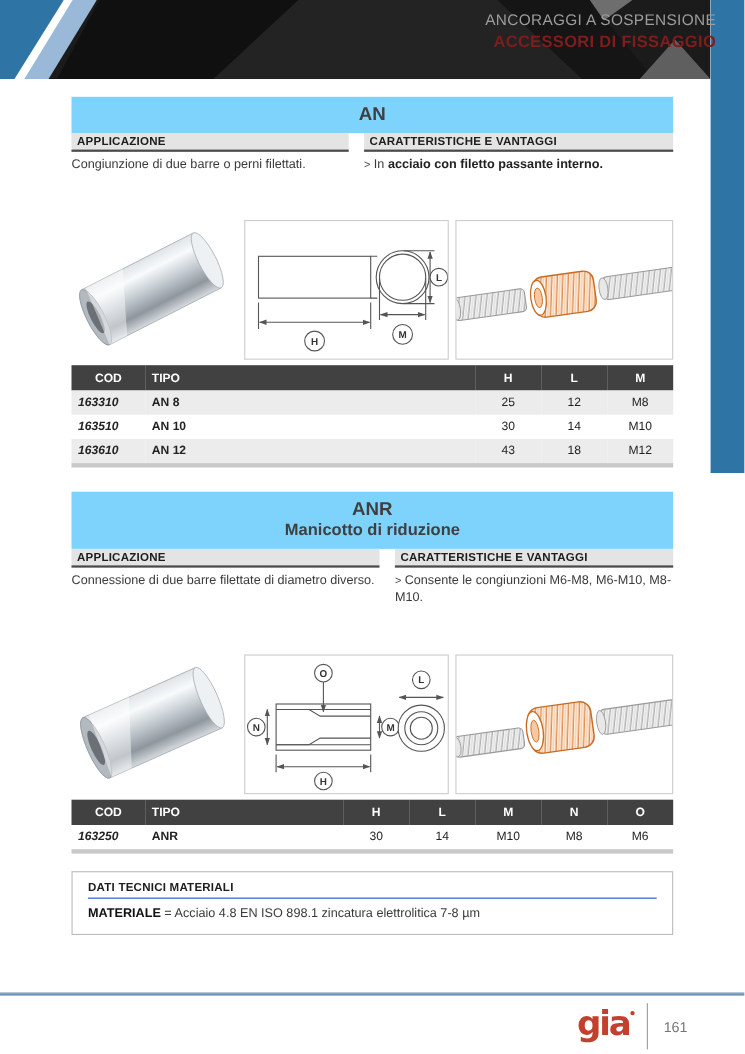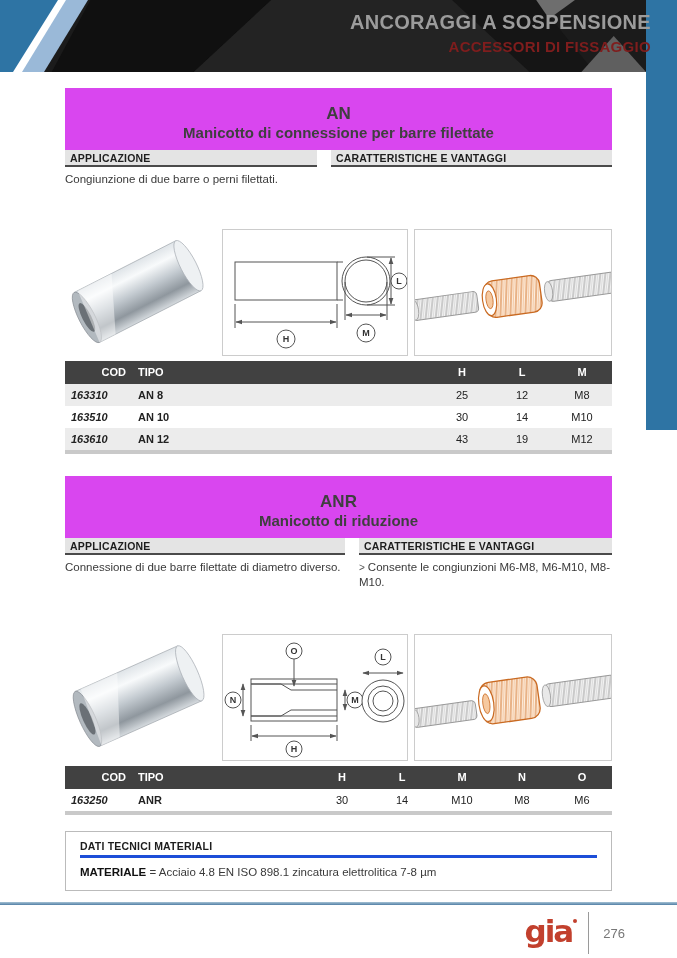"ANCORAGGI A SOSPENSIONE" .ht1 { font-size: 20px -> 14px; font-weight: bold -> none }
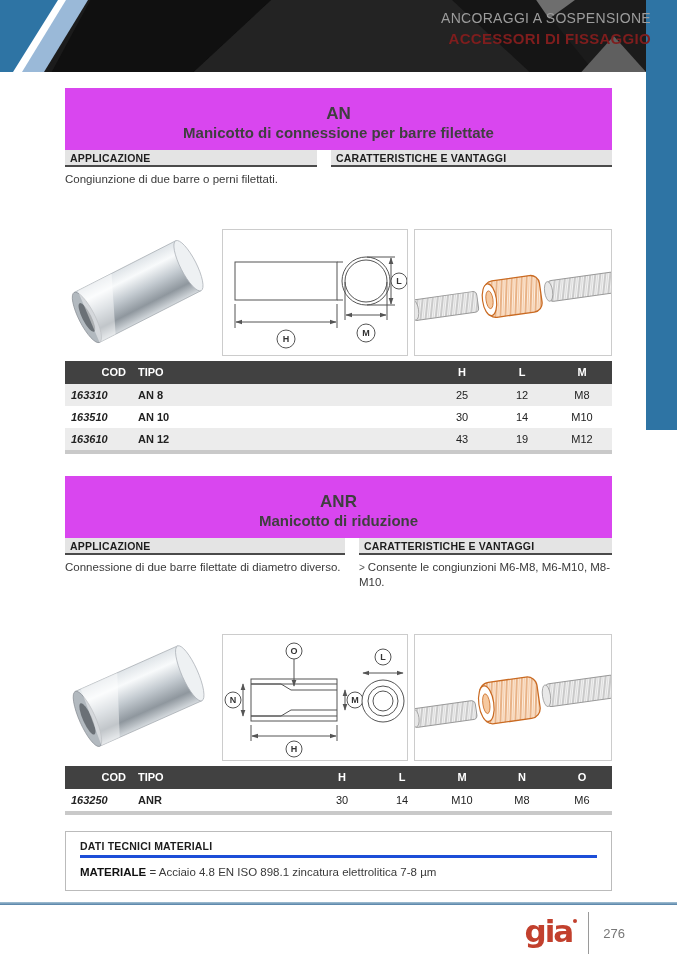"AN" .section-title { background: #d946ef -> #7dd3fc; padding: 15px 0 7px -> 5px 0 7px }
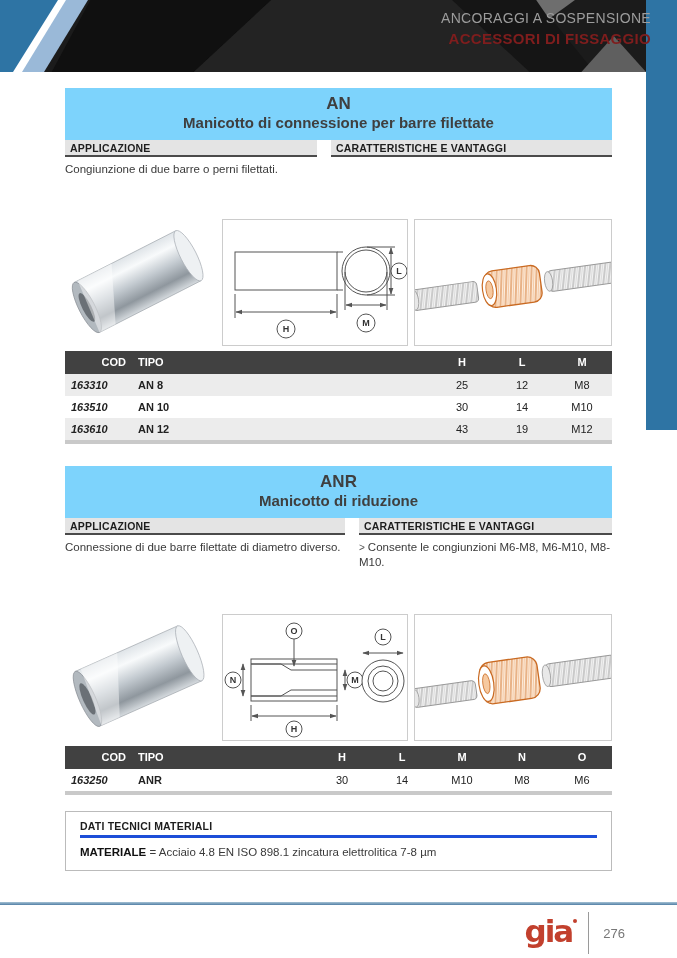"Manicotto di connessione per barre" div.st-sub { html: <div>Manicotto di connessione per barre filettate</div> -> none }
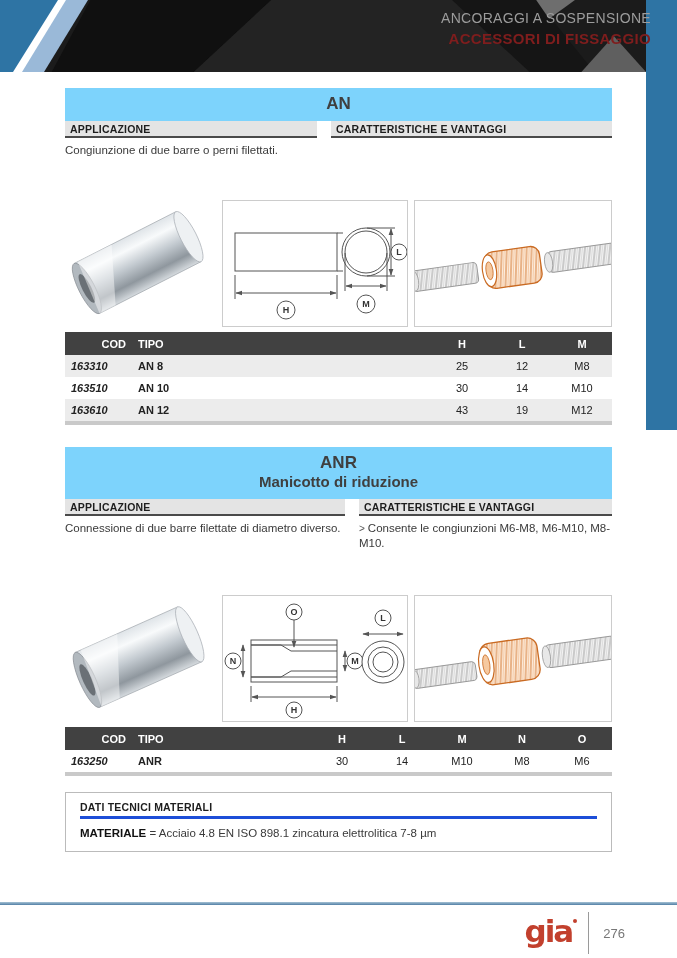"> In acciaio con filetto" p.col-text { html: none -> <p><span>&gt;</span><span>In </span><span>acciaio con filetto passante interno.</span></p> }
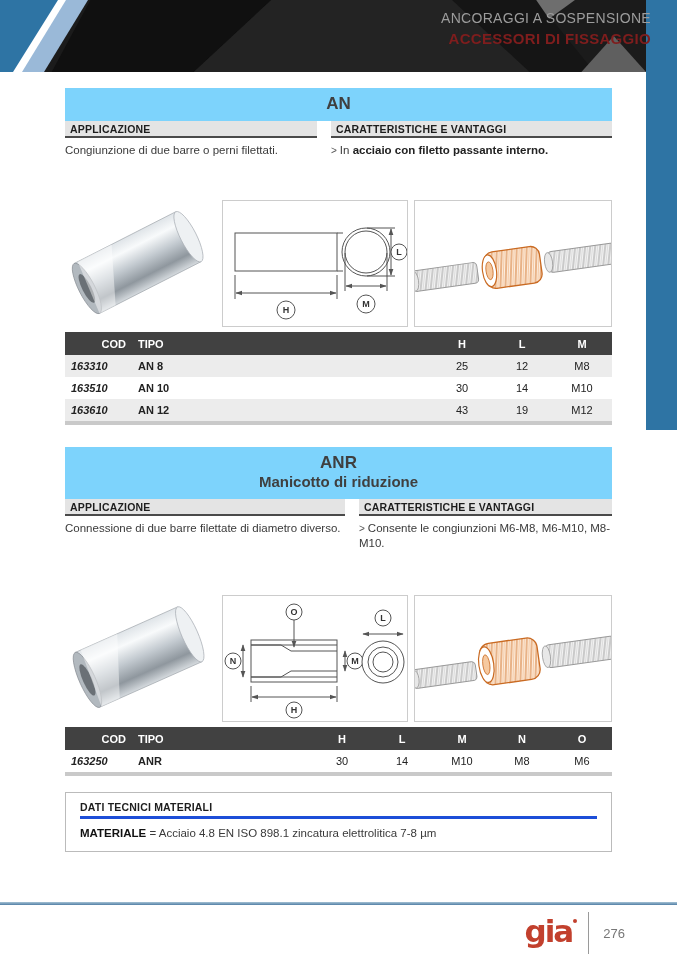"COD" .c-cod { text-align: right -> center }
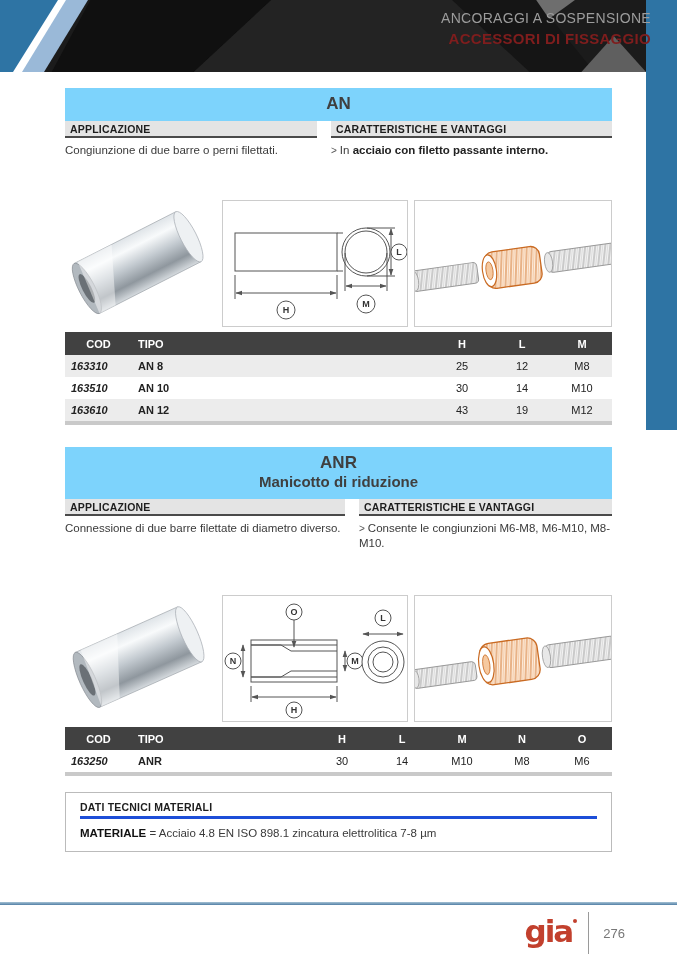"19" td.num { text: 19 -> 18 }
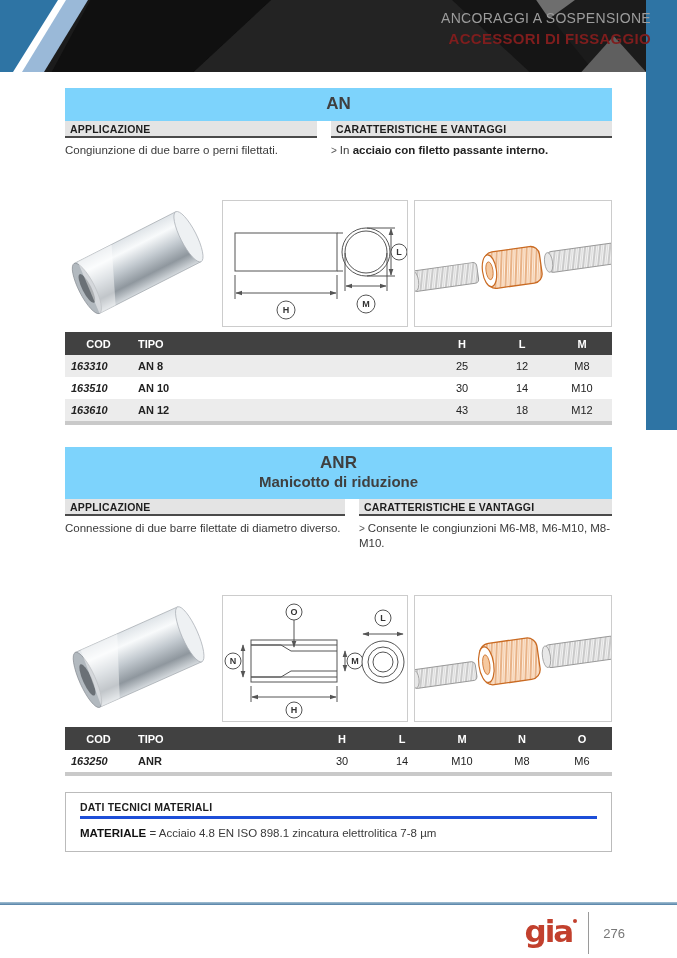"DATI TECNICI MATERIALI" .materials-title { border-bottom: 3px solid #1d4ed8 -> 1px solid #1d4ed8 }
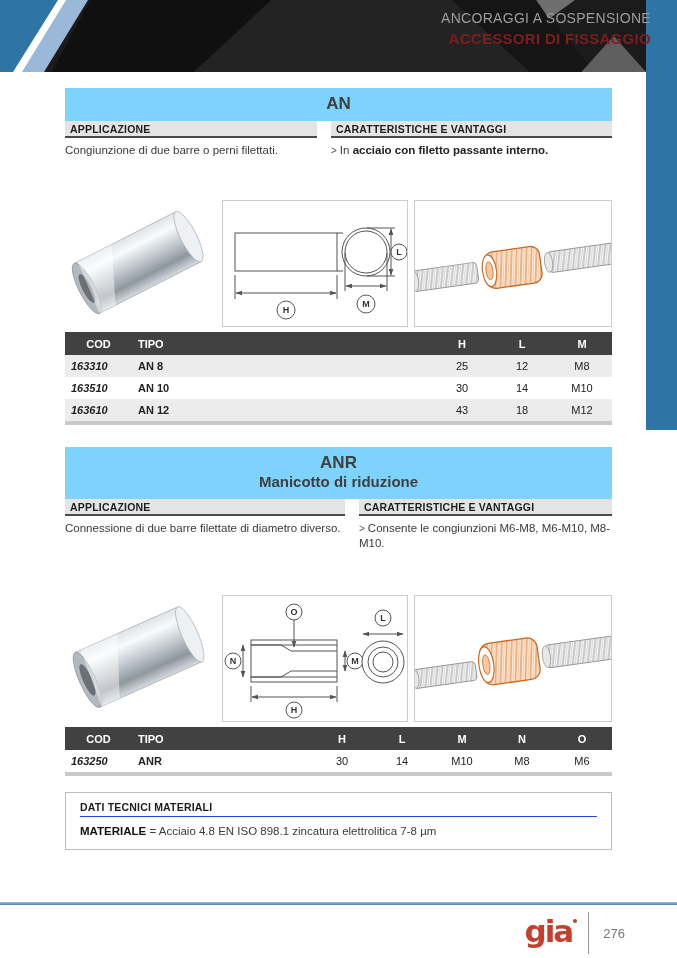"276" span.pagenum { text: 276 -> 161 }
